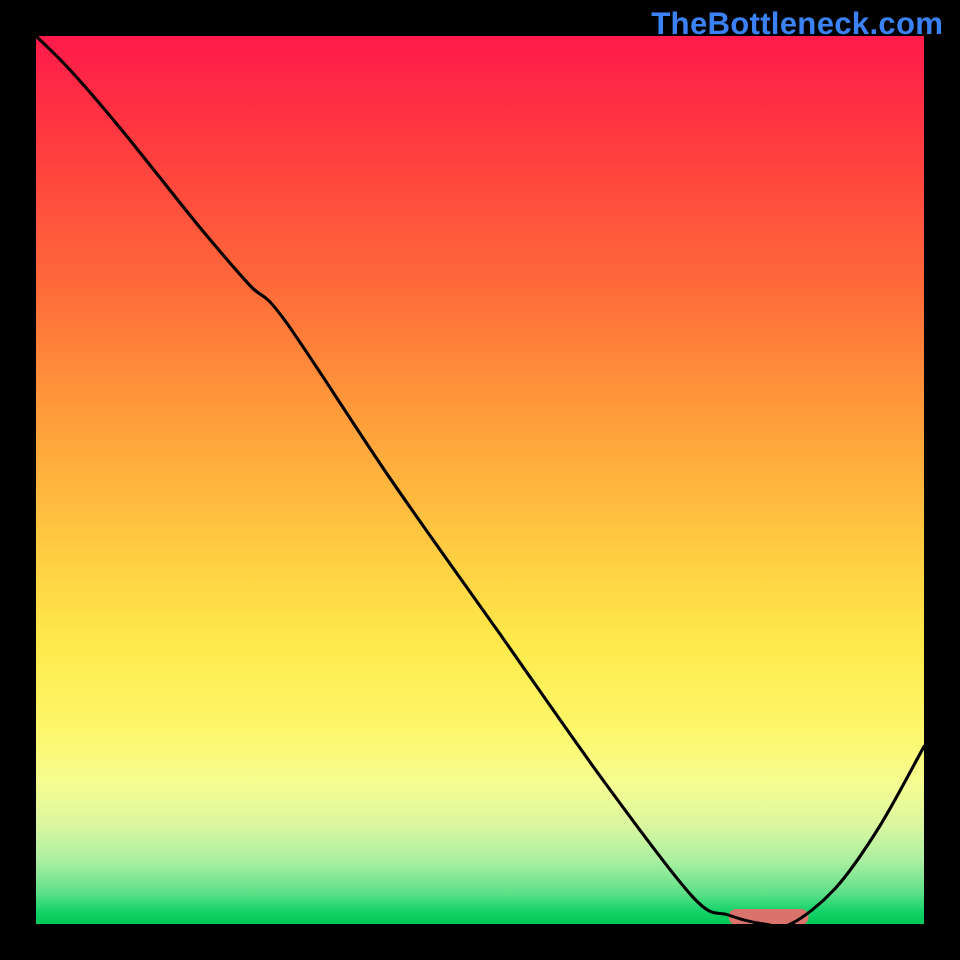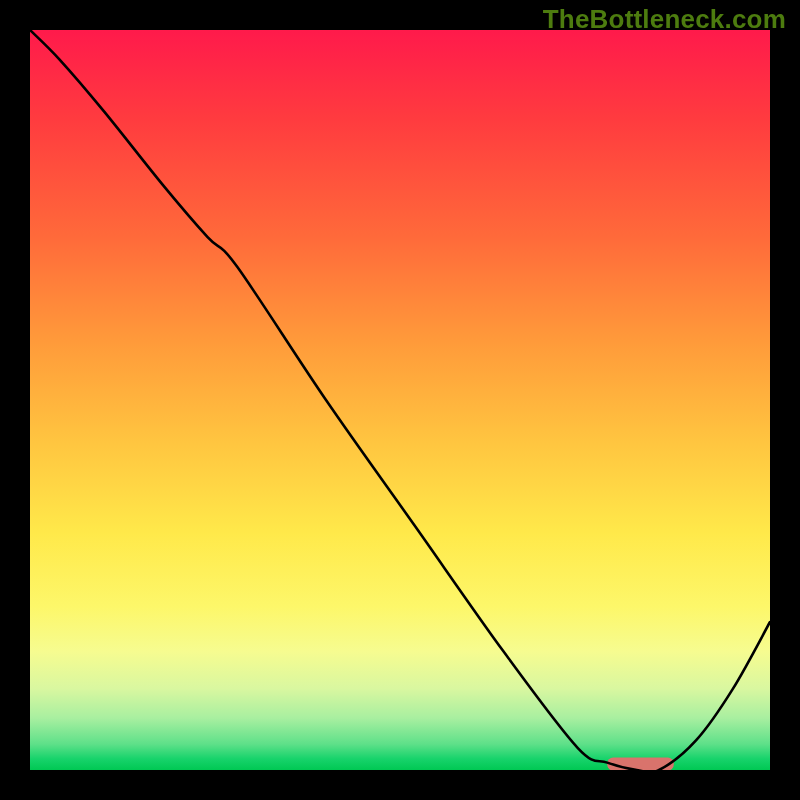"TheBottleneck.com" .watermark { color: #4d7c0f -> #3b82f6 }
